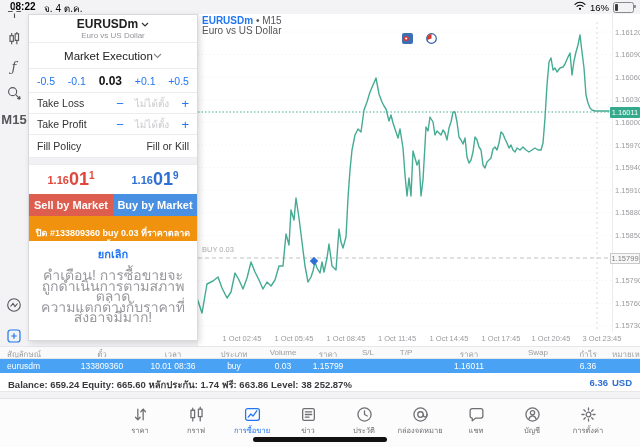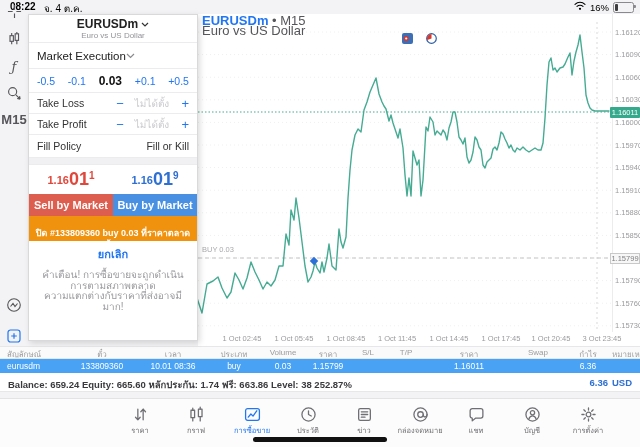"EURUSDm • M15" .c-head { font-size: 13px -> 10px }
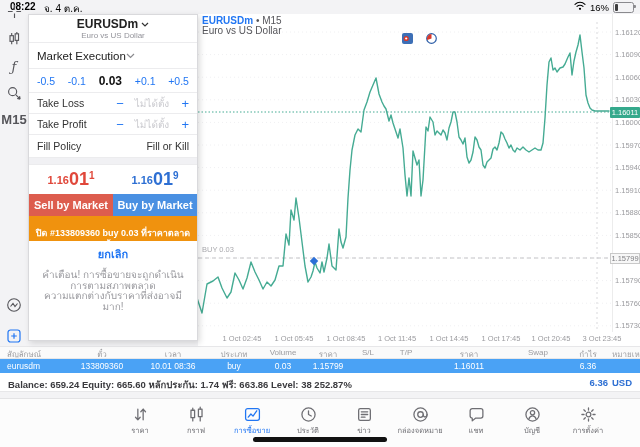"Market Execution" .p-exec { justify-content: flex-start -> center }
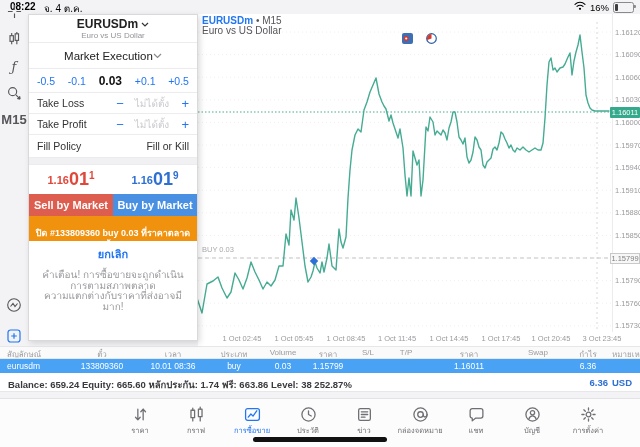"คำเตือน!" .p-warn { font-size: 10px -> 14px }
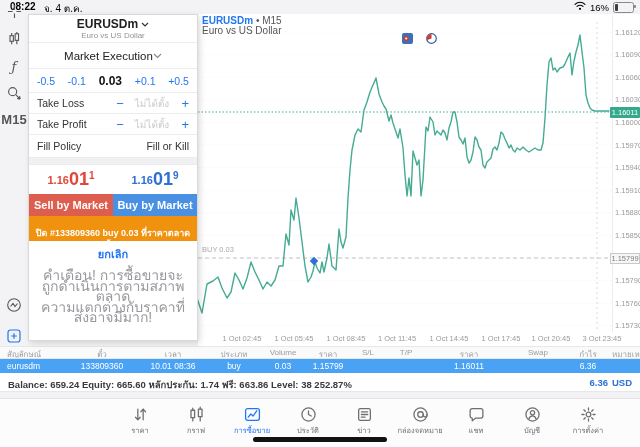"ประวัติ" div.tab { order: before "ข่าว" -> after "ข่าว" }
